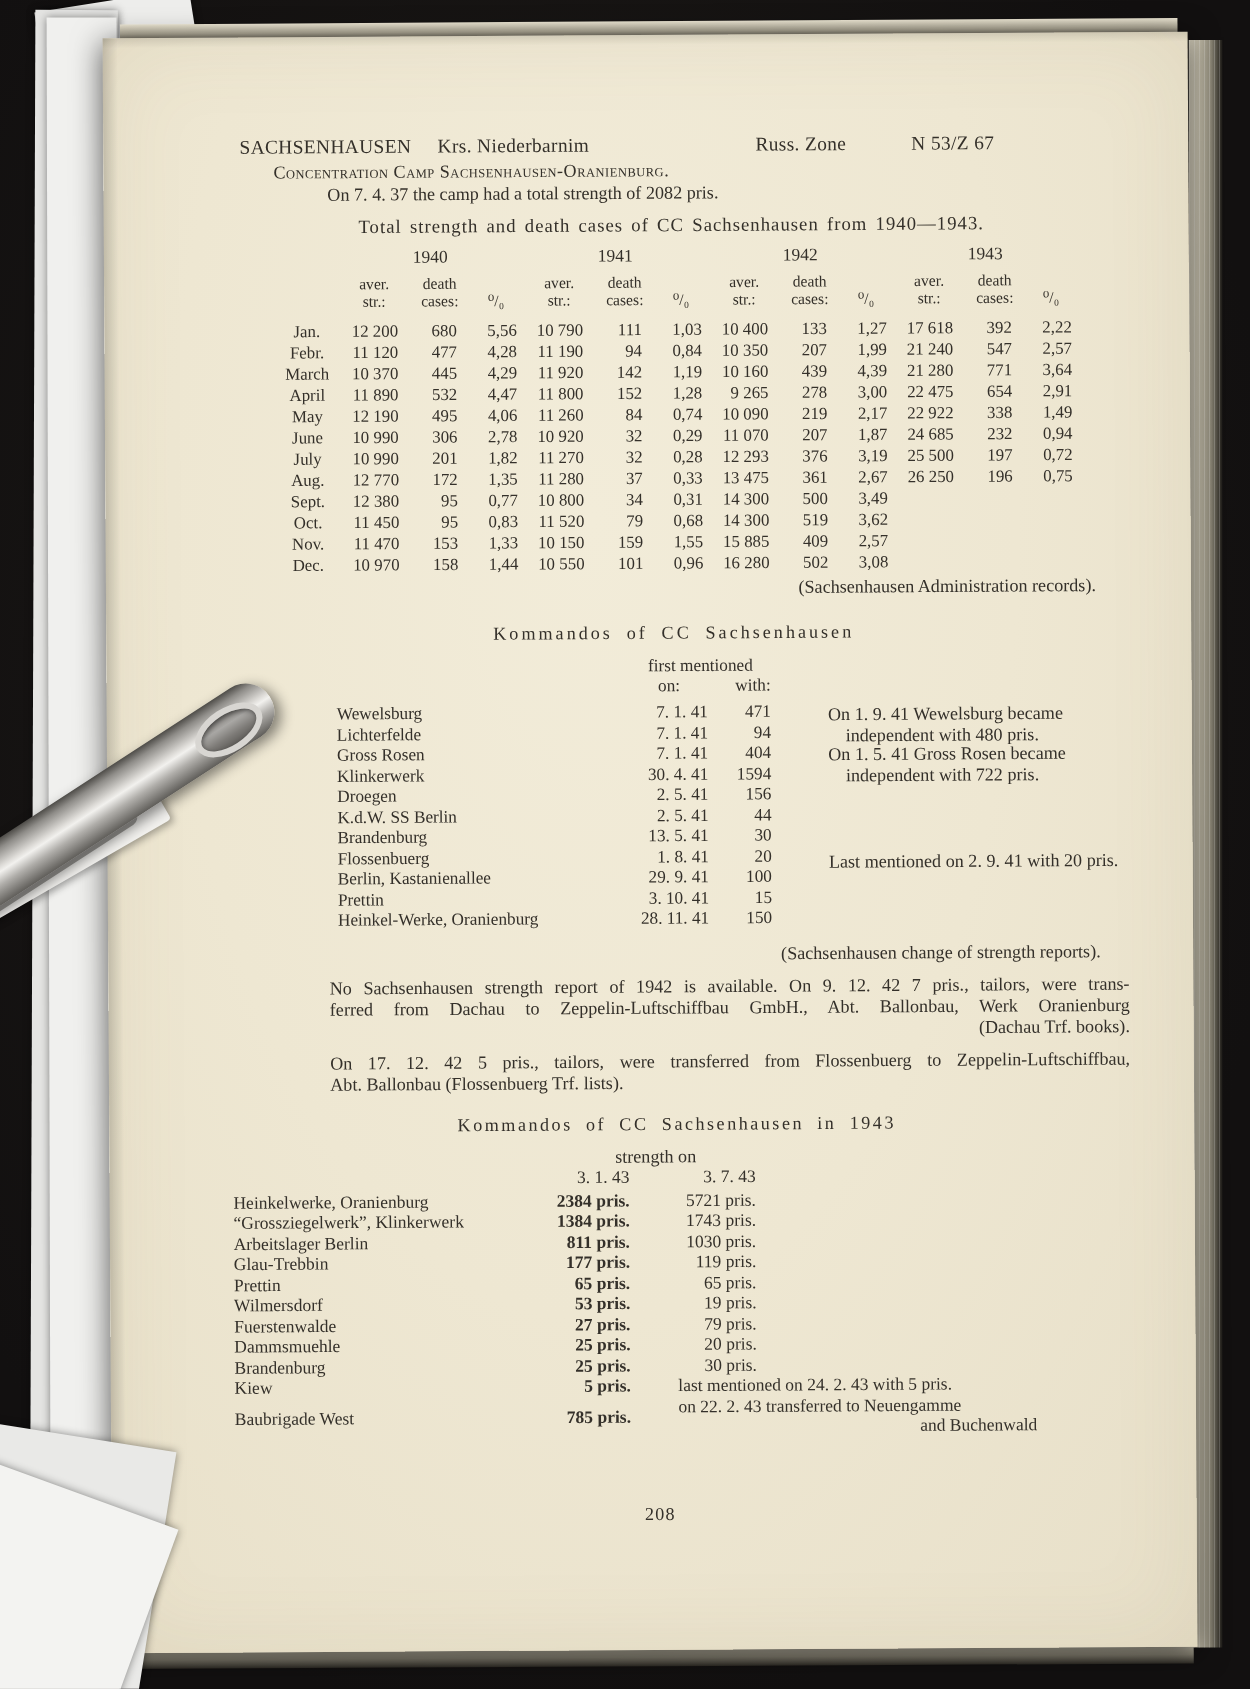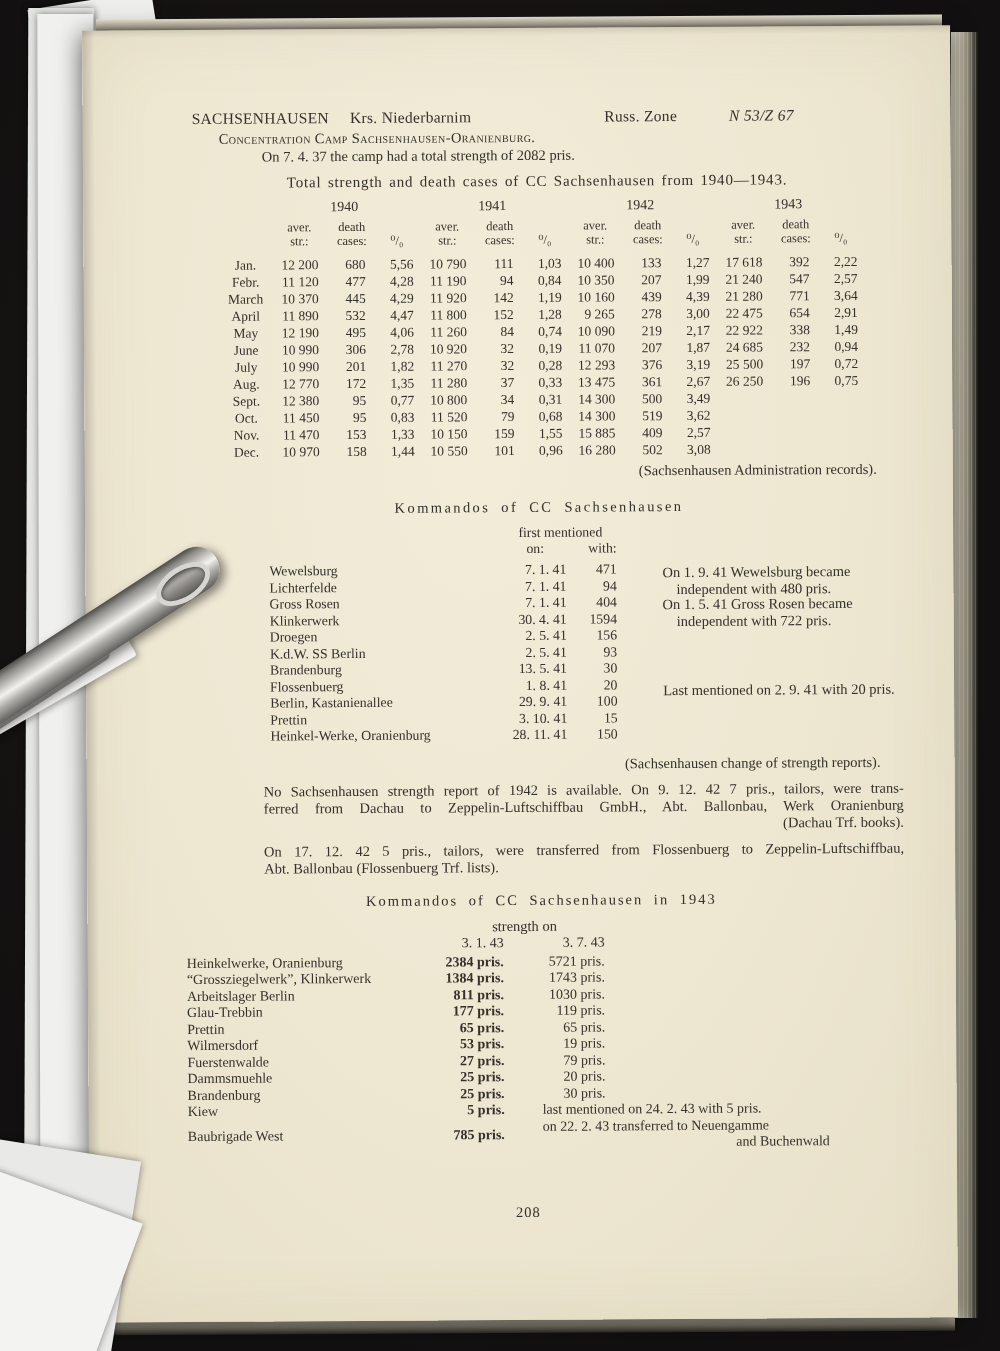"N 53/Z 67" .doc-header .gridref { font-style: italic -> none }
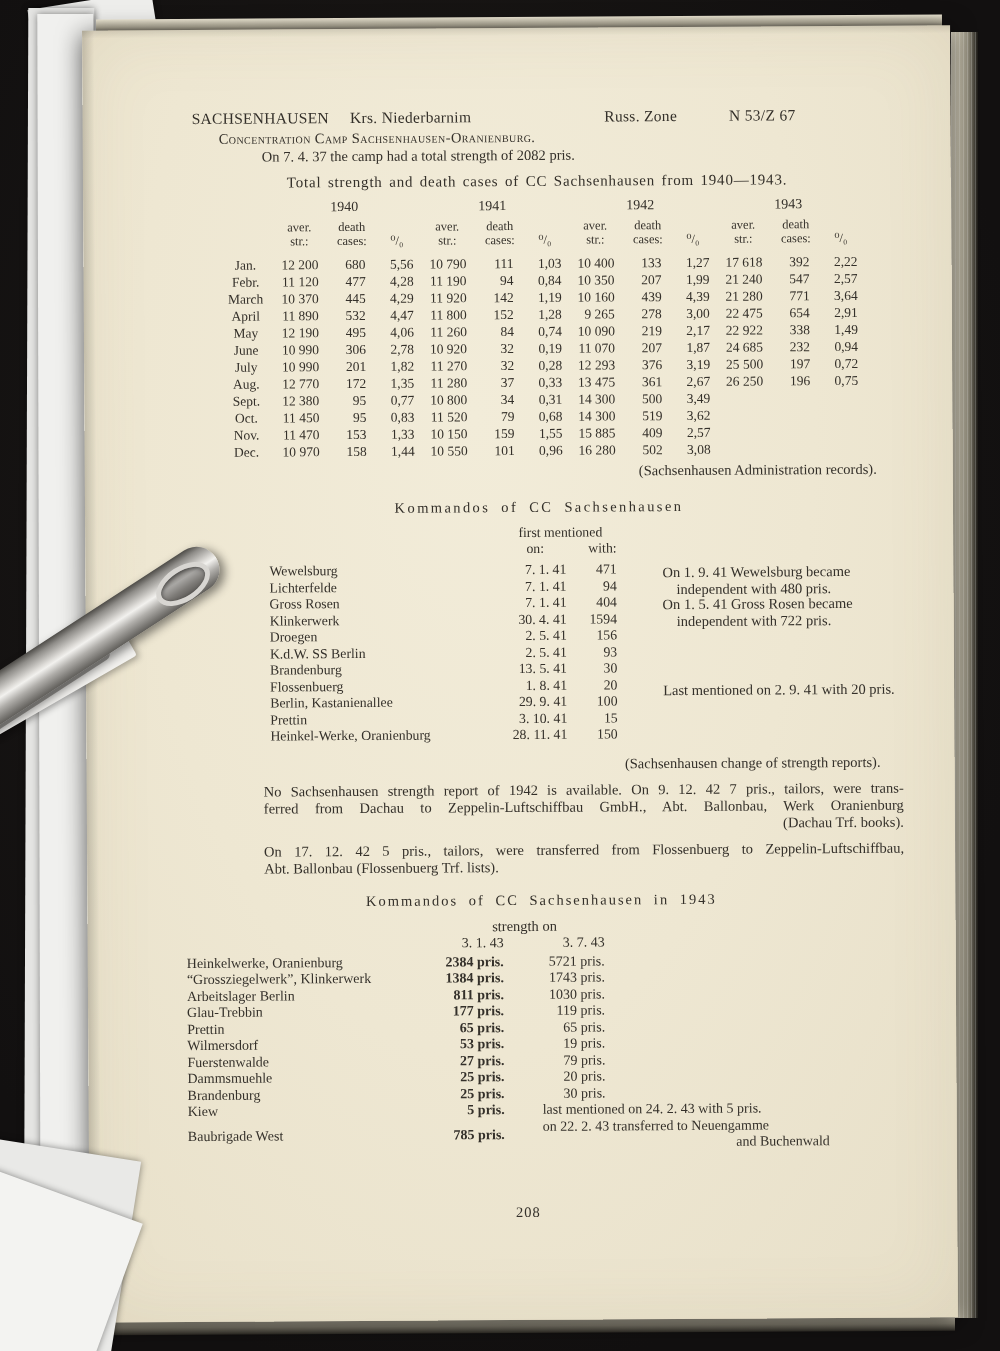"0,19" td.p { text: 0,19 -> 0,29 }
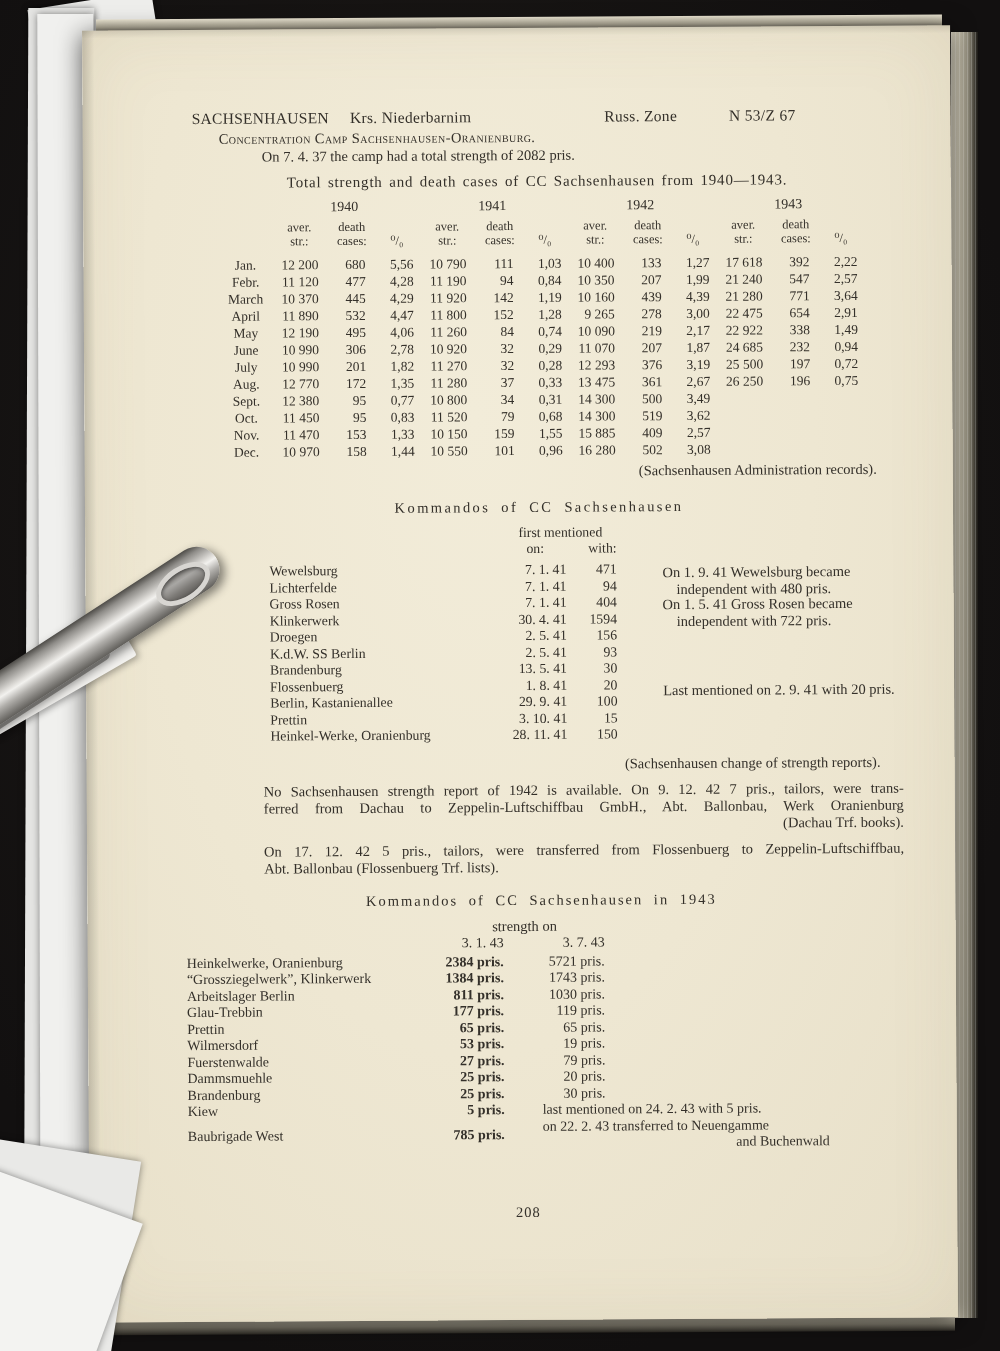"93" td.kwith { text: 93 -> 44 }
